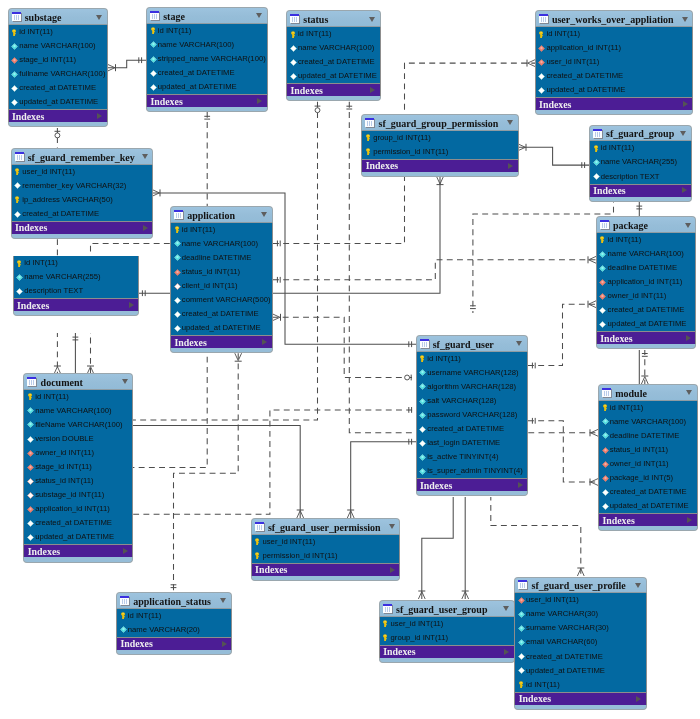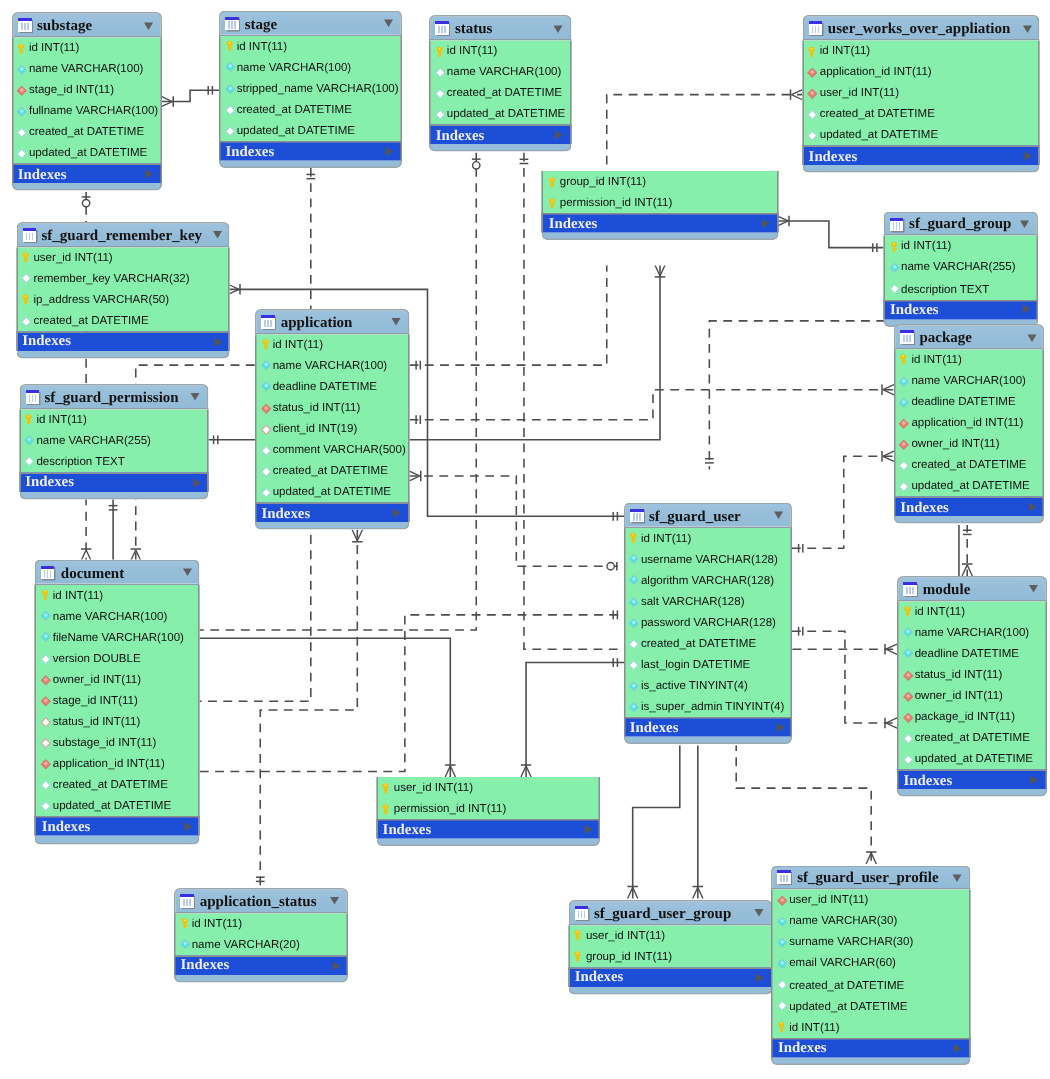"id INT(11)" .tbl .body { background: #86efac -> #0369a1 }
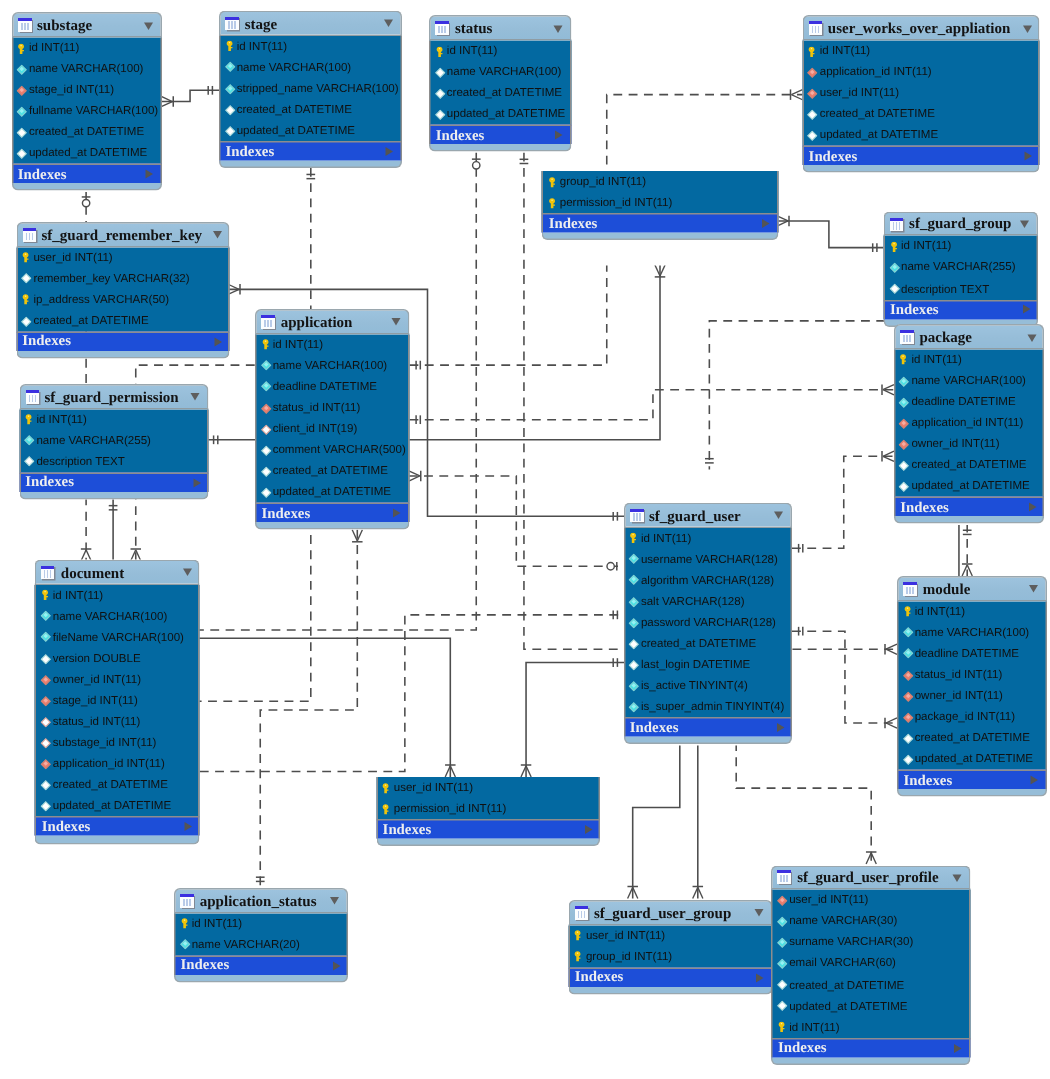"Indexes" .tbl .idx { background: #1d4ed8 -> #4c1d95 }
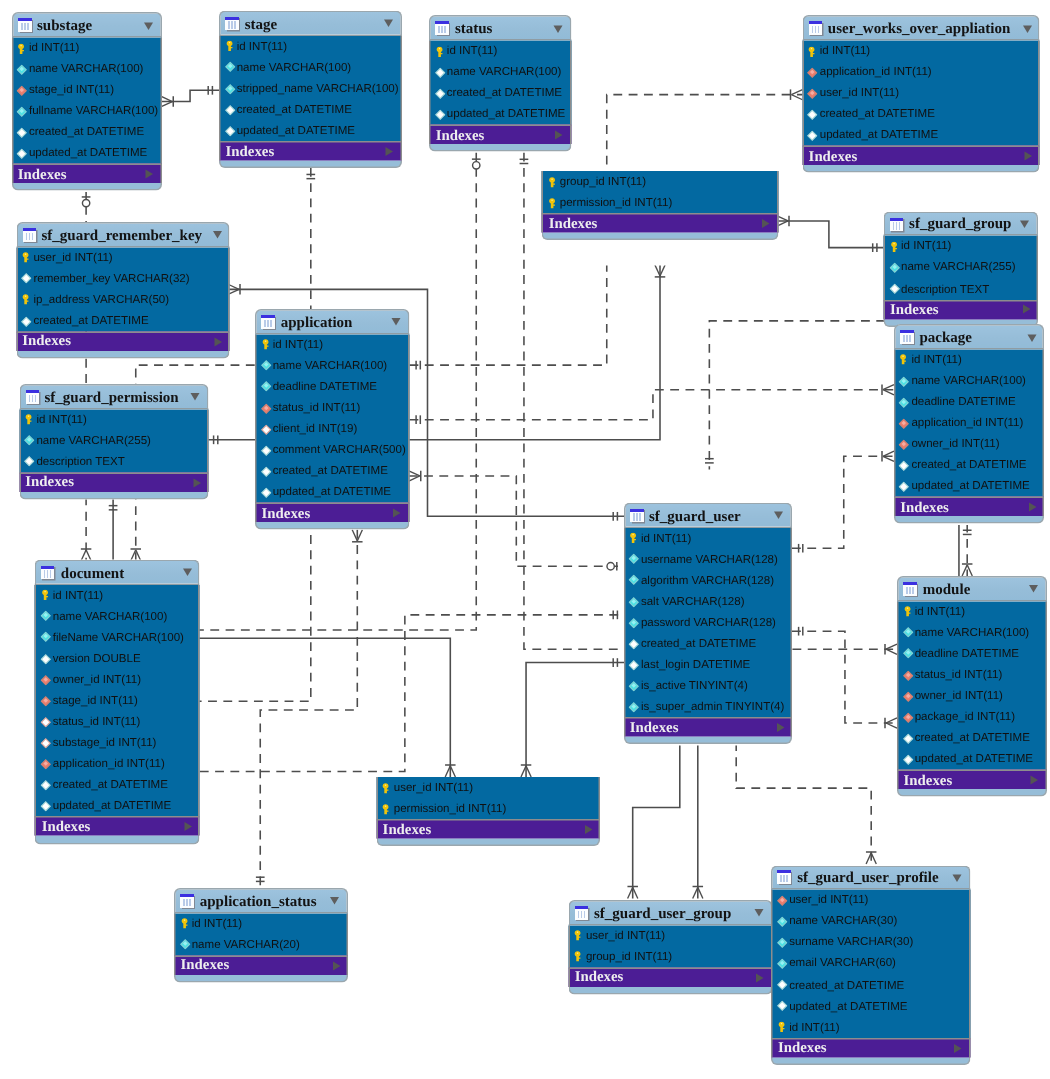"sf_guard_group_permission" div.hdr { html: none -> <div> <span><svg> <rect></rect> <rect></rect> <rect></rect> <g> <rect></rect> <rect></rect> <rect></rect> </g> </svg></span> <span>sf_guard_group_permission</span> <span></span> </div> }
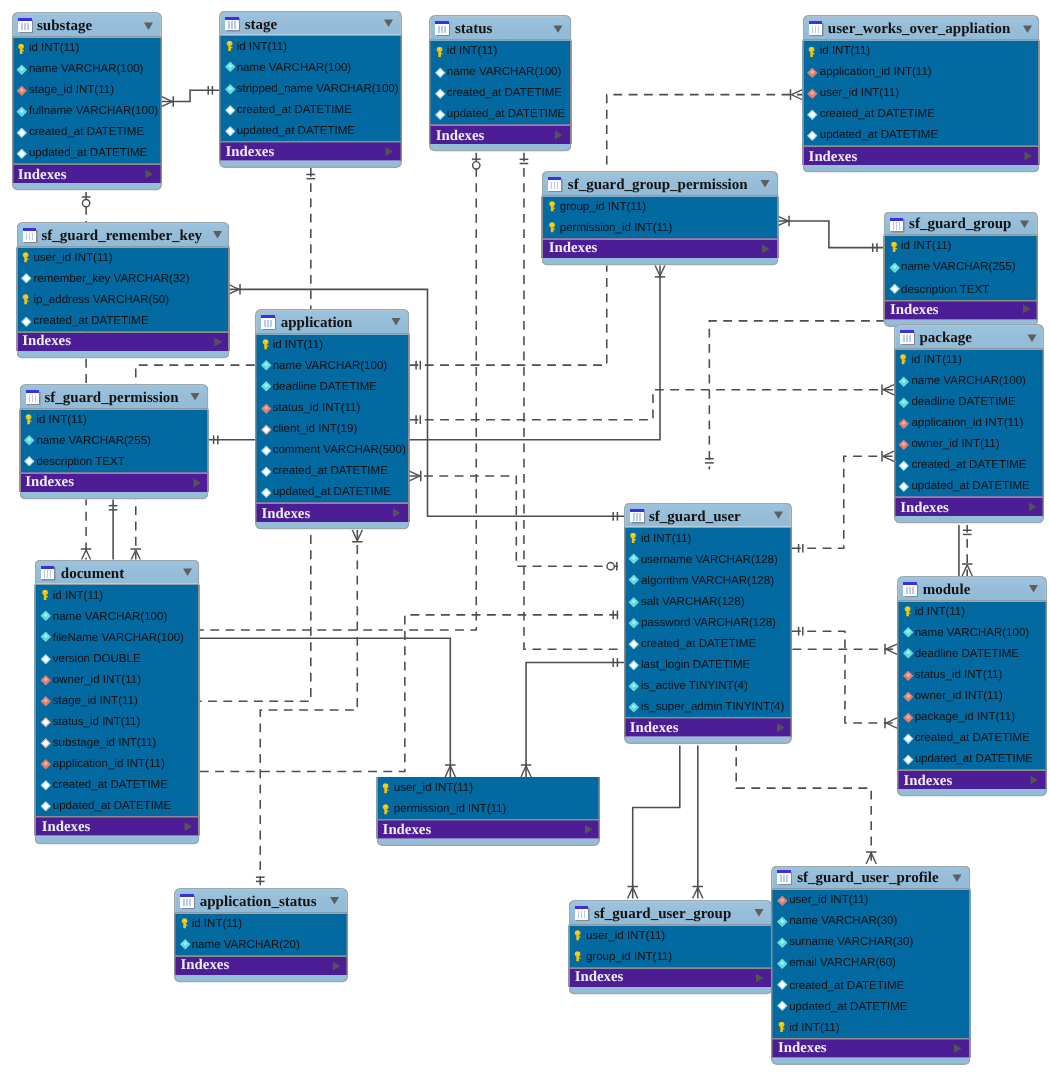"sf_guard_group" div.tbl { margin-top: 16px -> none }
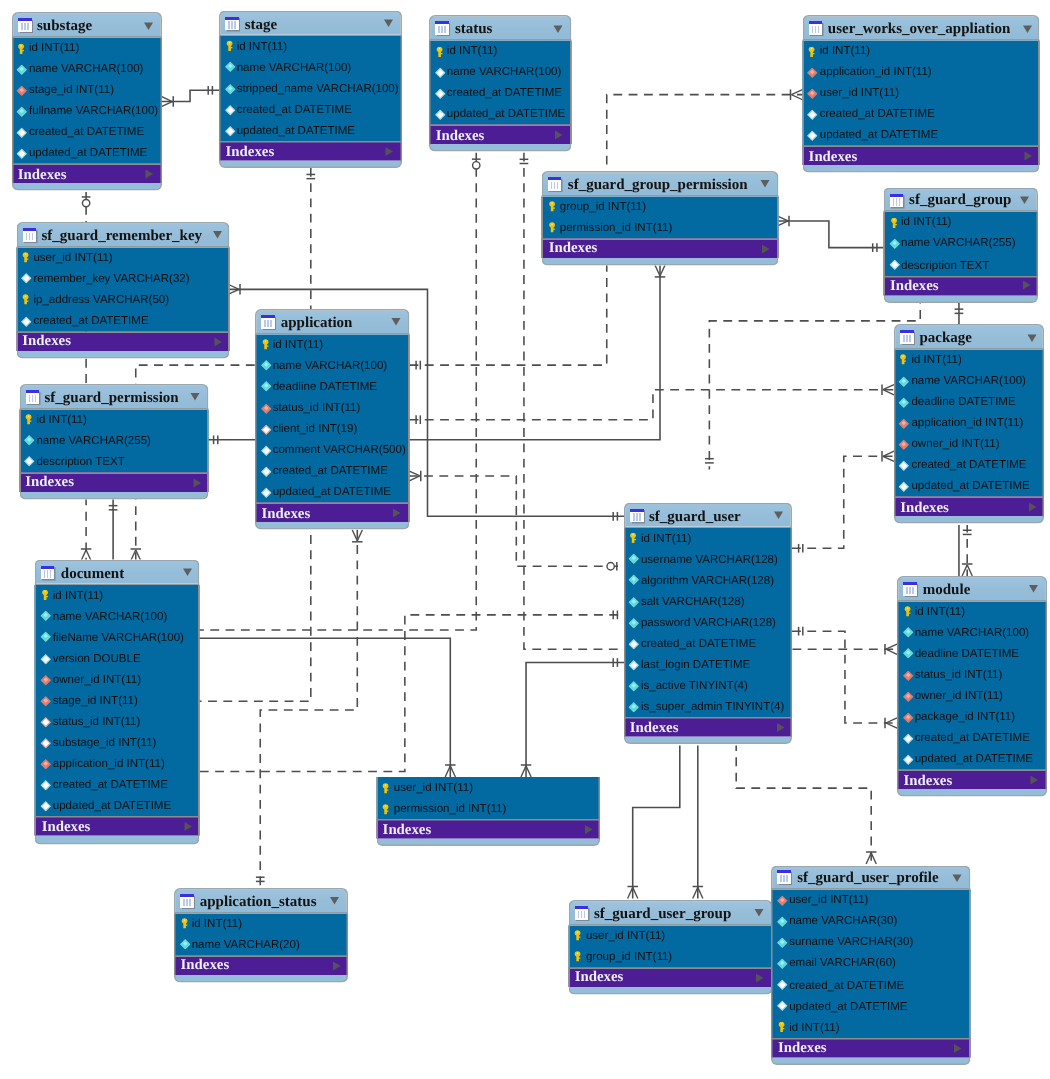"sf_guard_permission" div.hdr { html: <div> <span><svg> <rect></rect> <rect></rect> <rect></rect> <g> <rect></rect> <rect></rect> <rect></rect> </g> </svg></span> <span>sf_guard_permission</span> <span></span> </div> -> none }
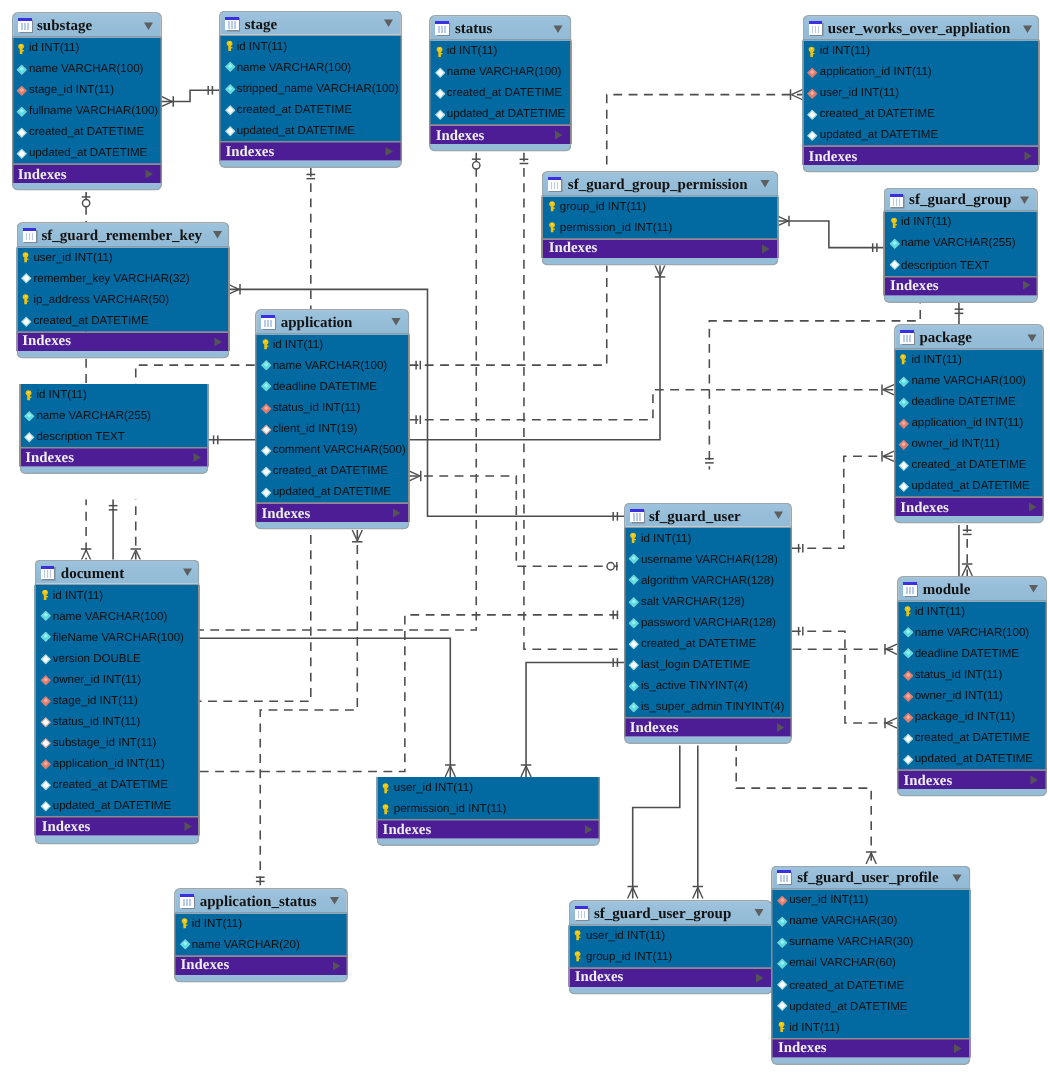"client_id INT(19)" span.lbl { text: 19 -> 11 }
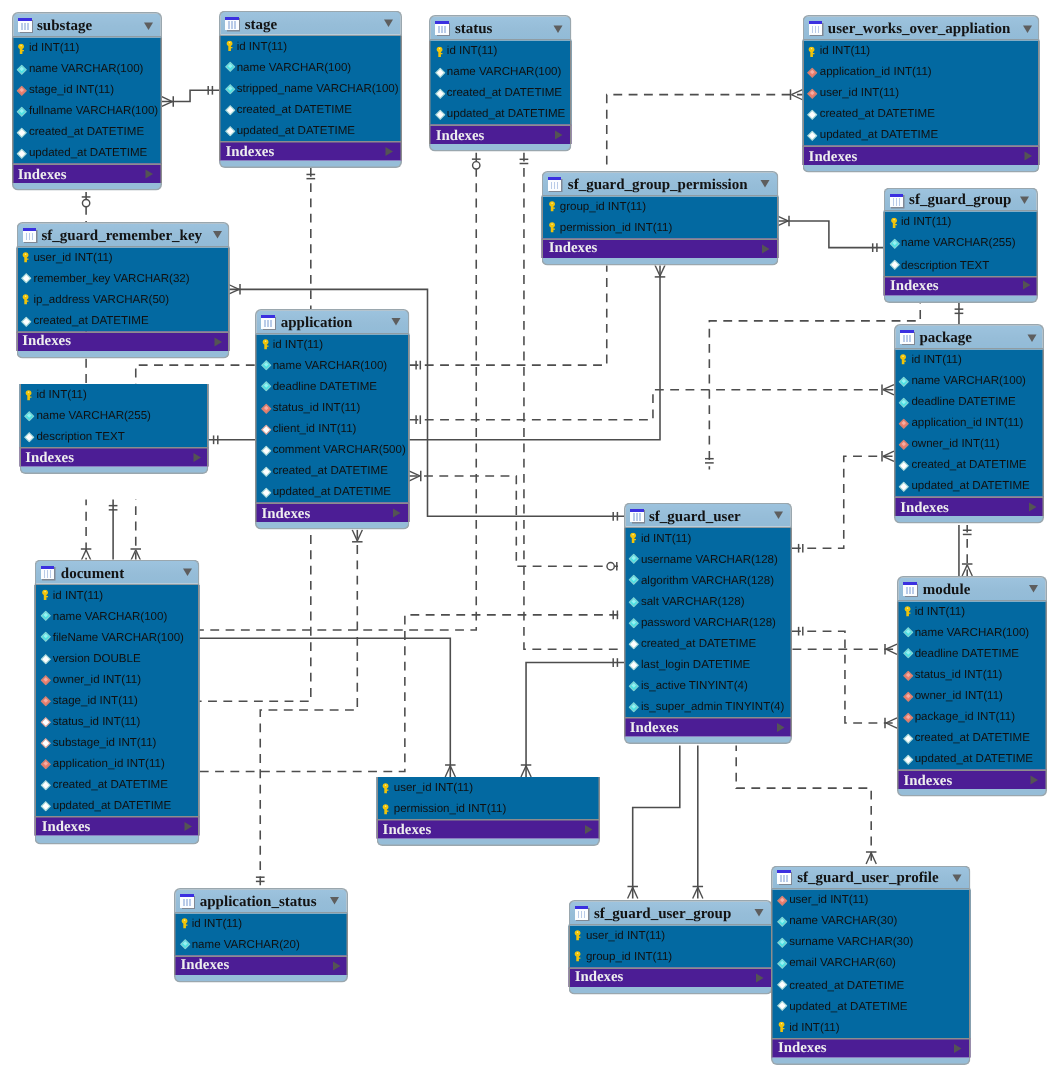"package_id INT(11)" span.lbl { text: 11 -> 5 }
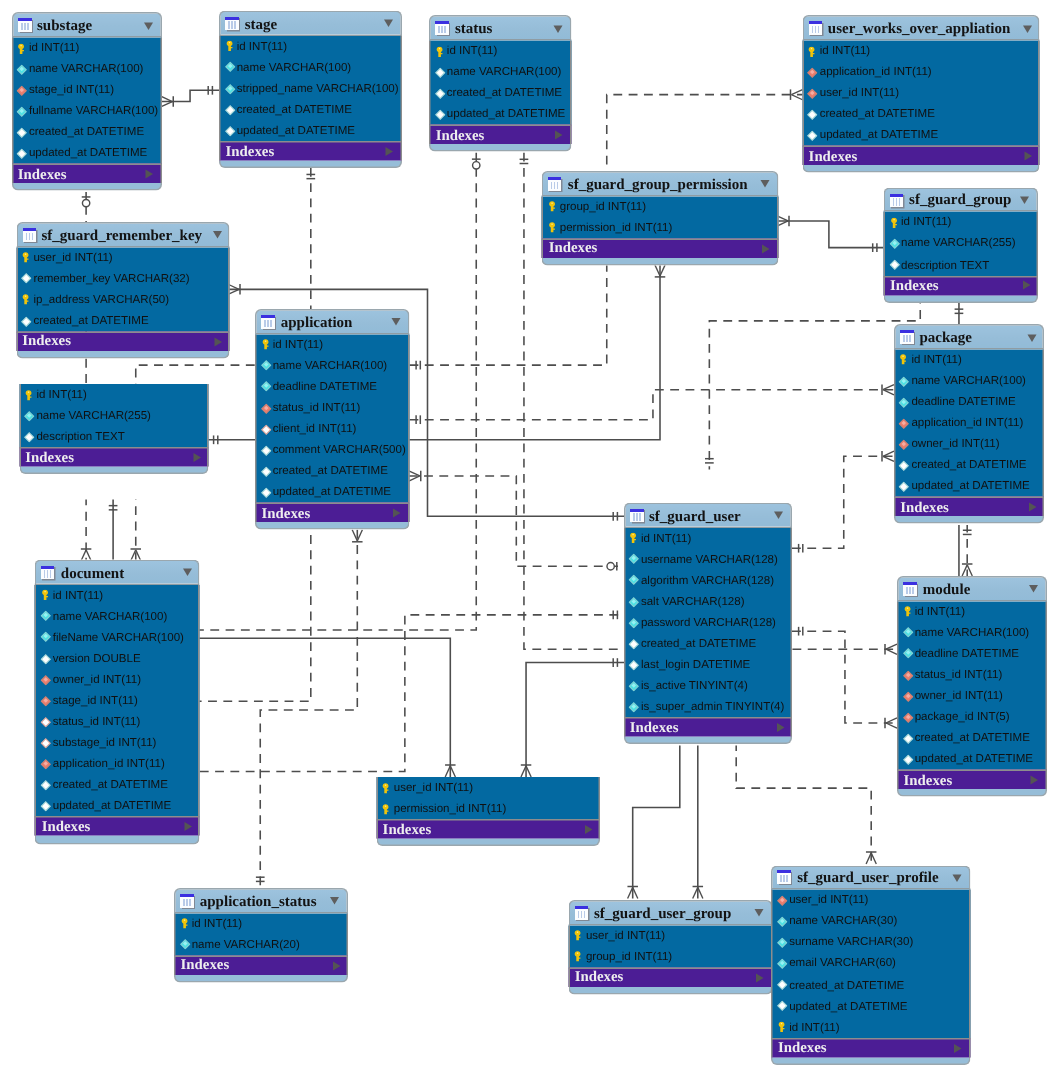"sf_guard_user_permission" div.hdr { html: none -> <div> <span><svg> <rect></rect> <rect></rect> <rect></rect> <g> <rect></rect> <rect></rect> <rect></rect> </g> </svg></span> <span>sf_guard_user_permission</span> <span></span> </div> }
